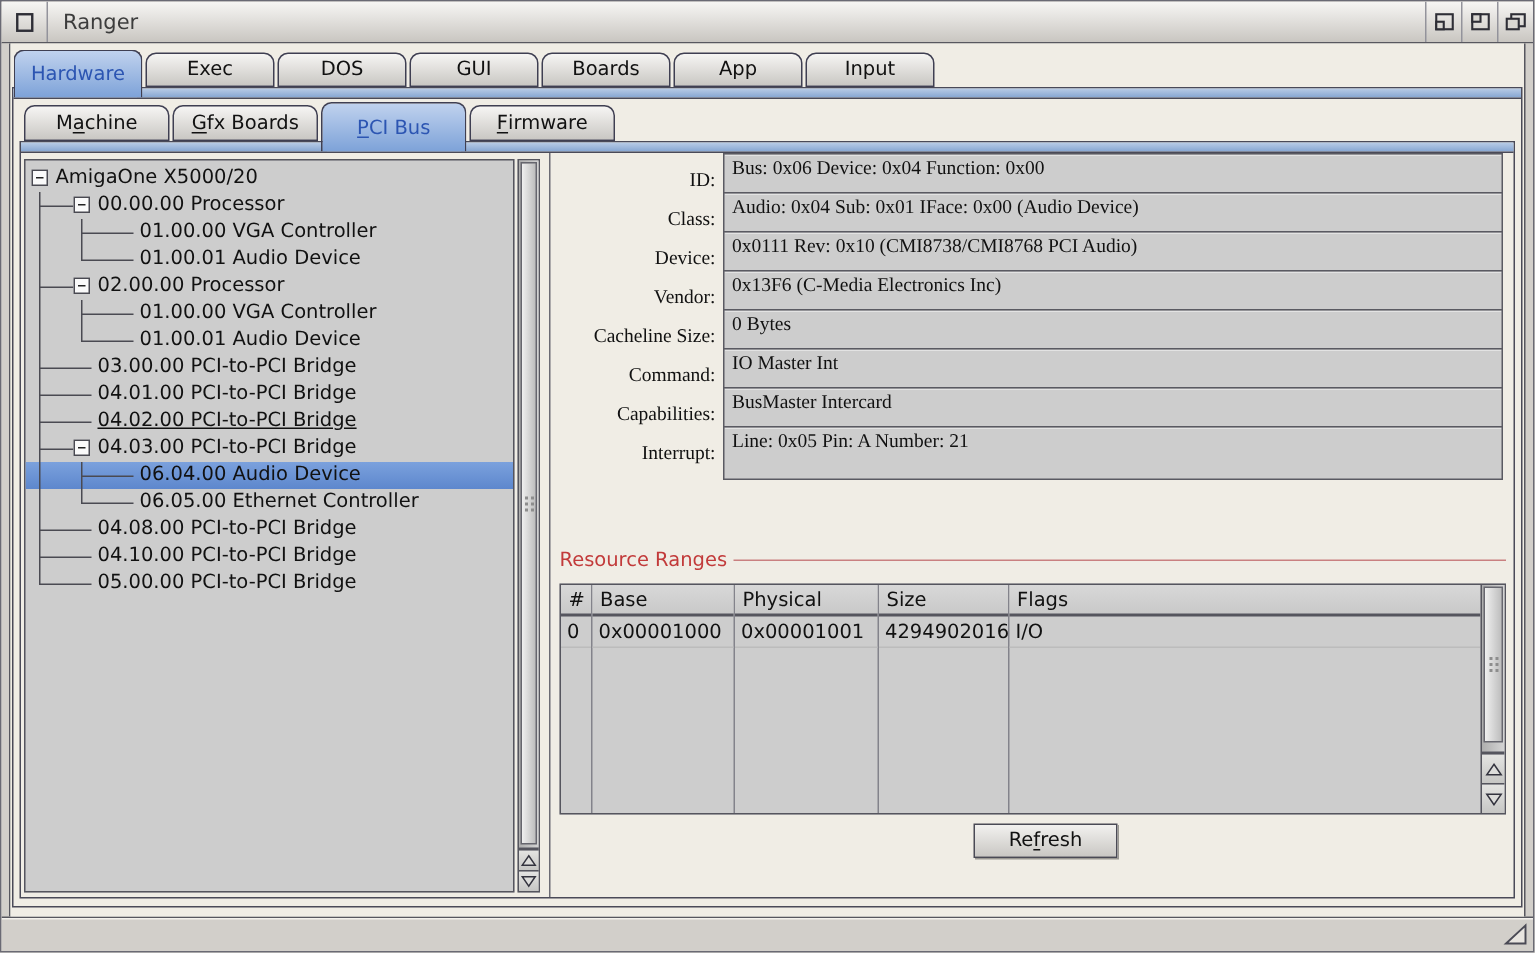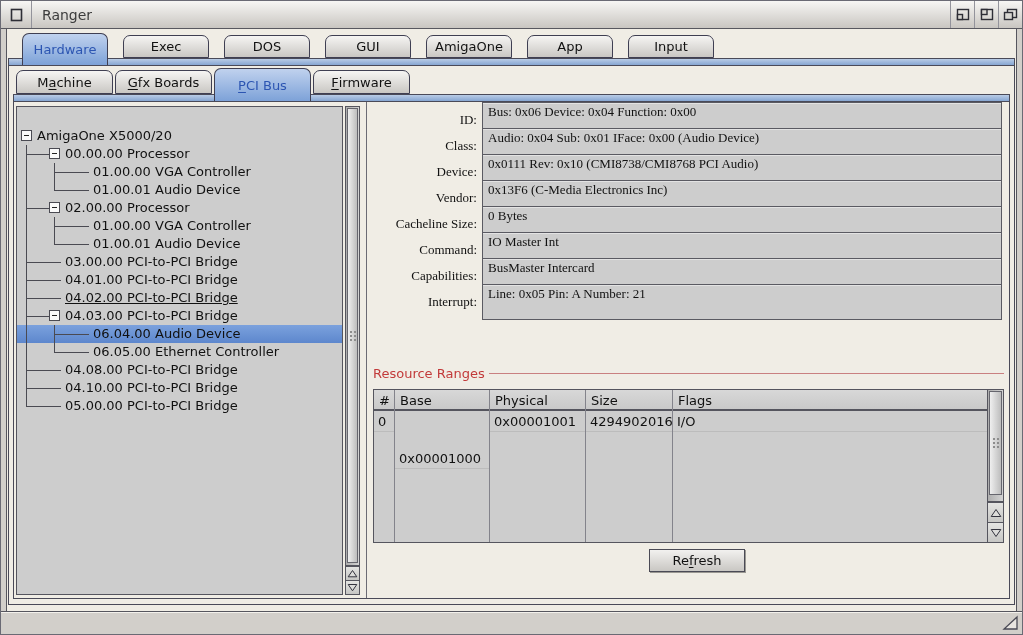"Hardware" .tab1 { margin-left: 13px -> none }
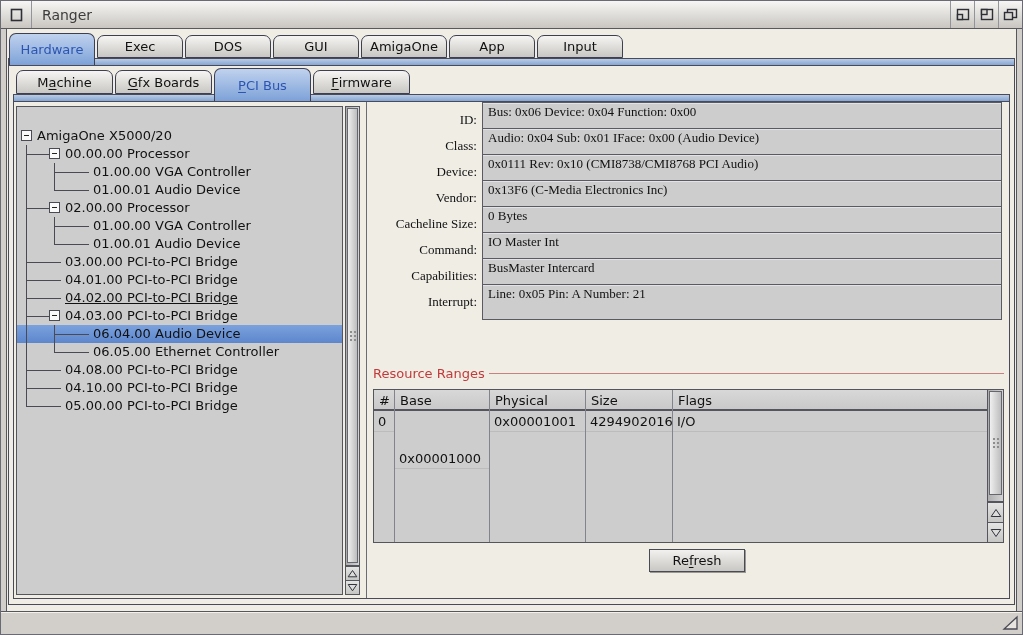"AmigaOne" span { text: AmigaOne -> Boards }
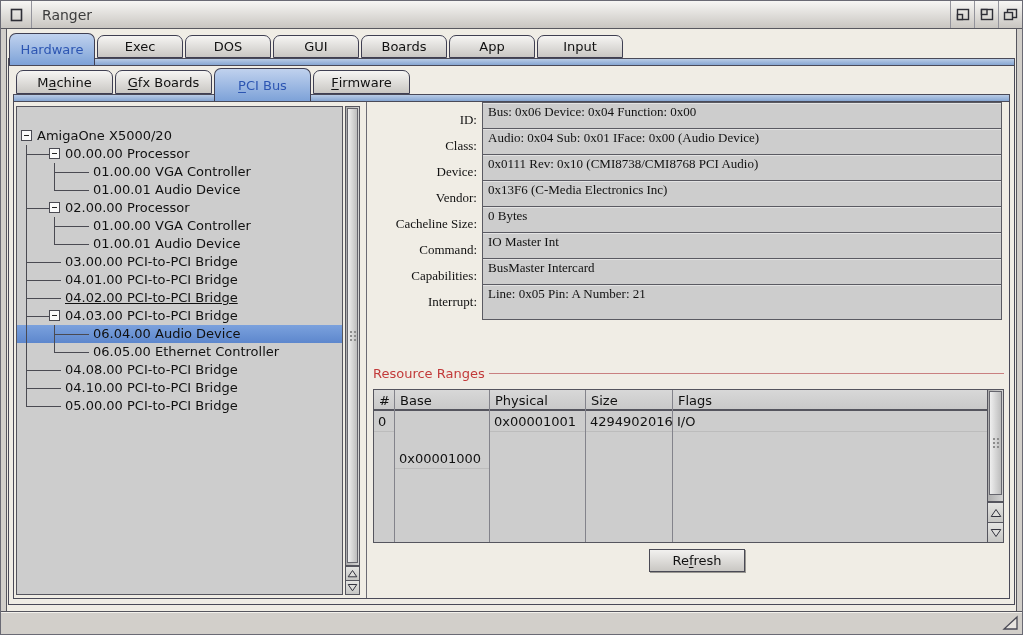"AmigaOne X5000/20" .tree-rows { top: 20px -> 3px }
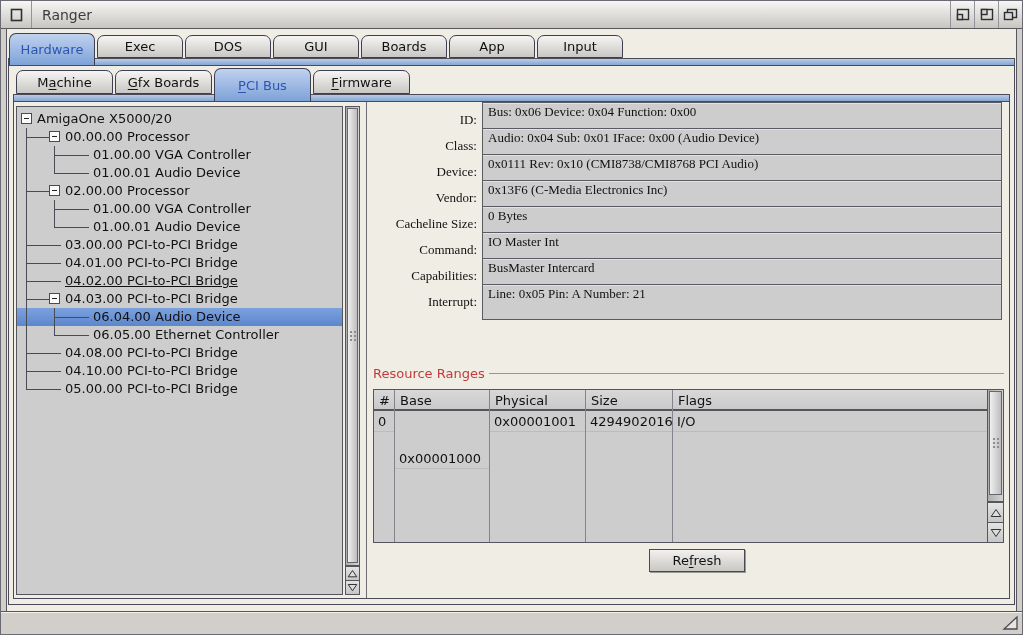"Base" .w1 { gap: 37px -> none }
